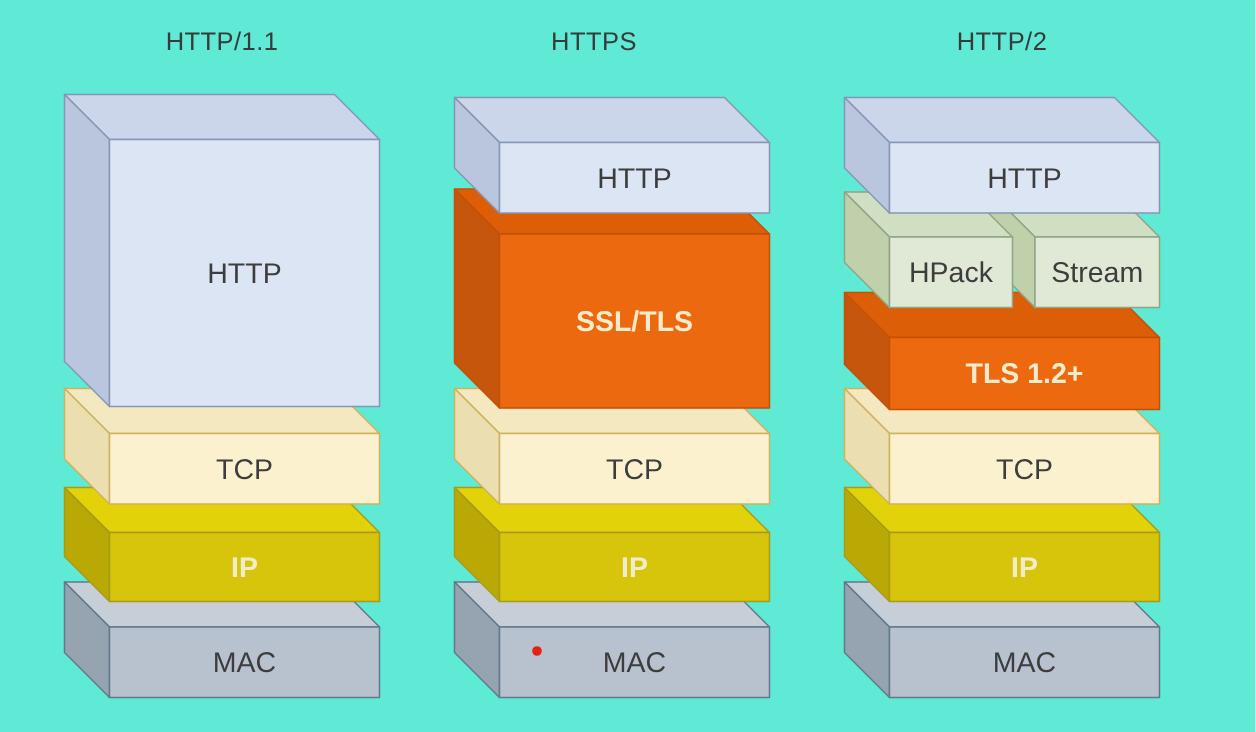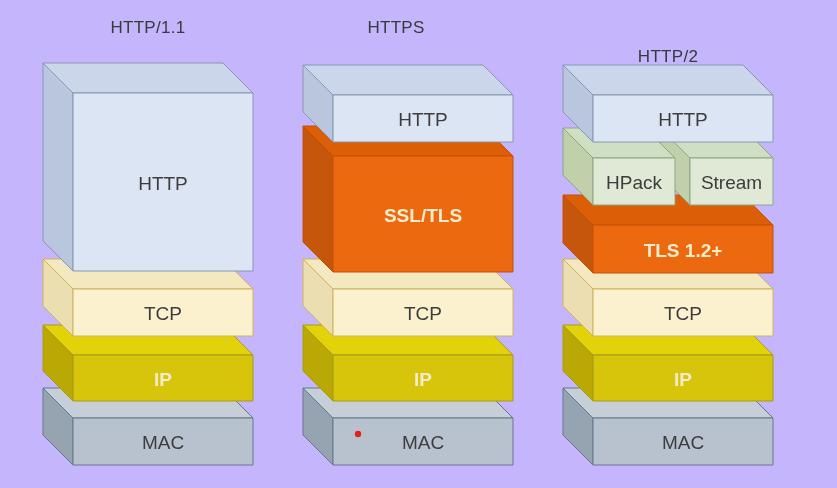"HTTP/1.1" .canvas { background: #c4b5fd -> #5eead4 }
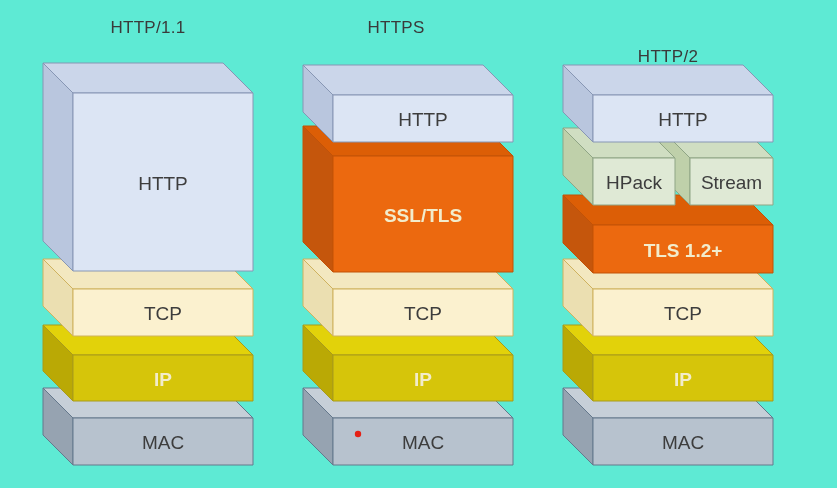"HTTP/2" #title-http2 { margin-top: 29px -> none }
